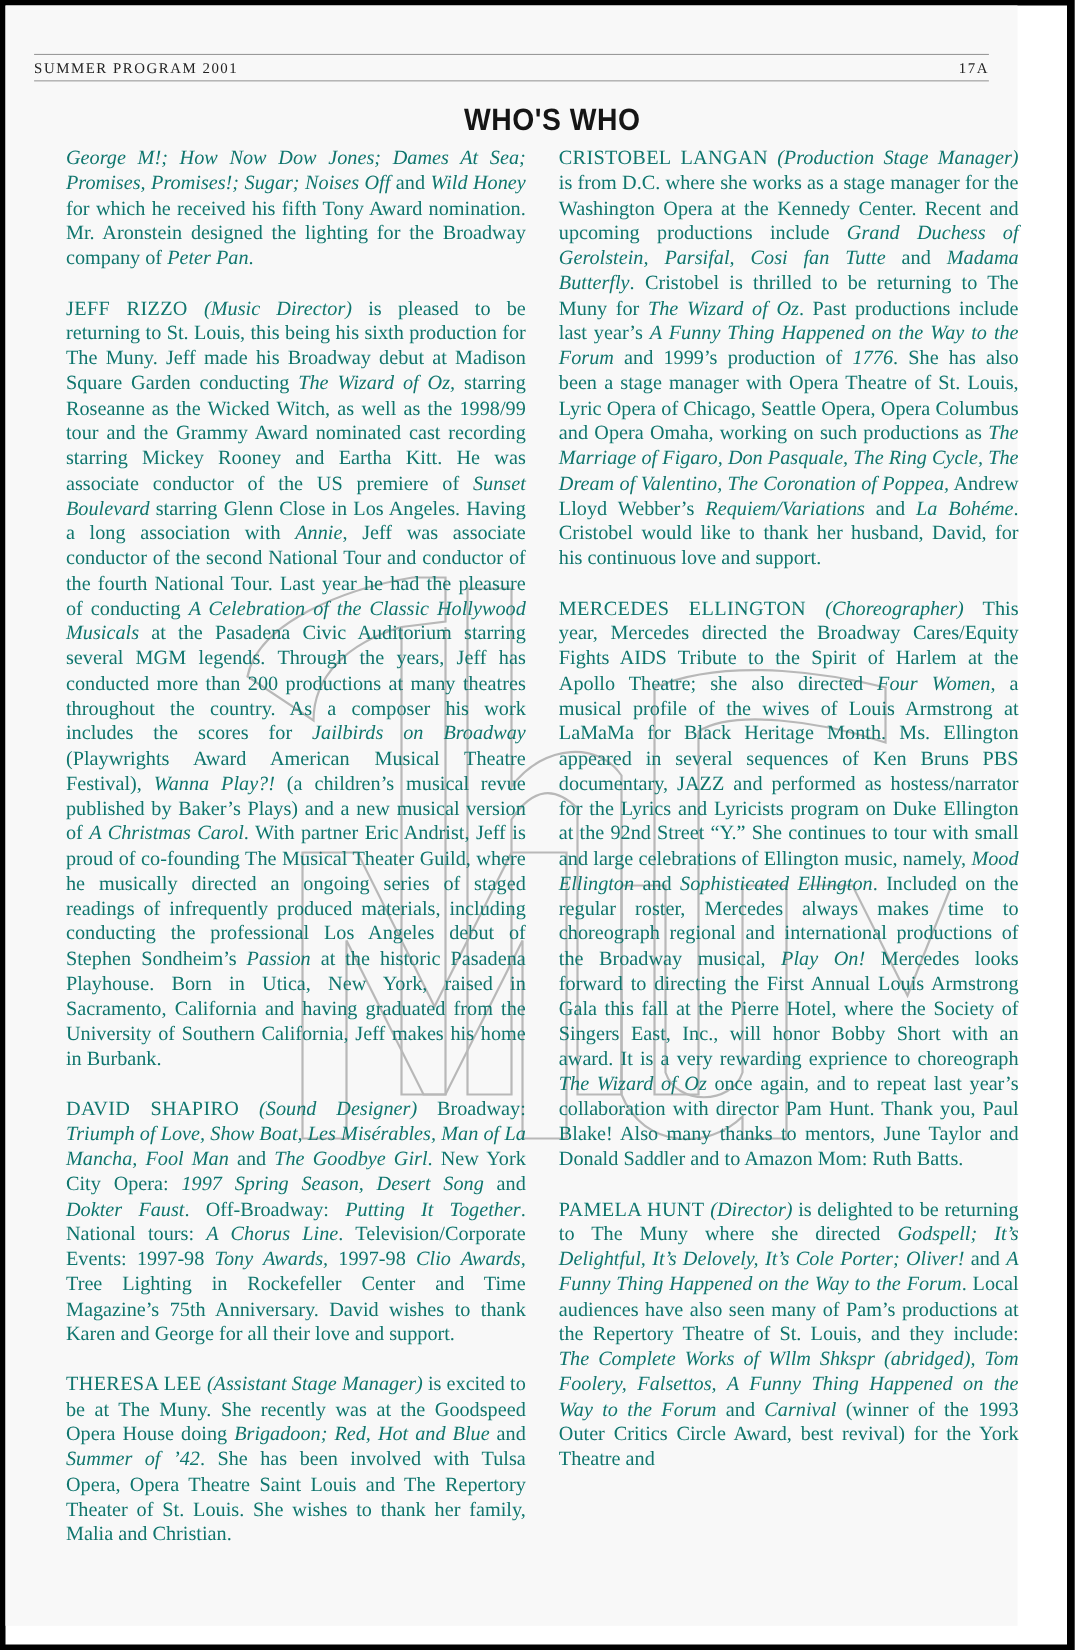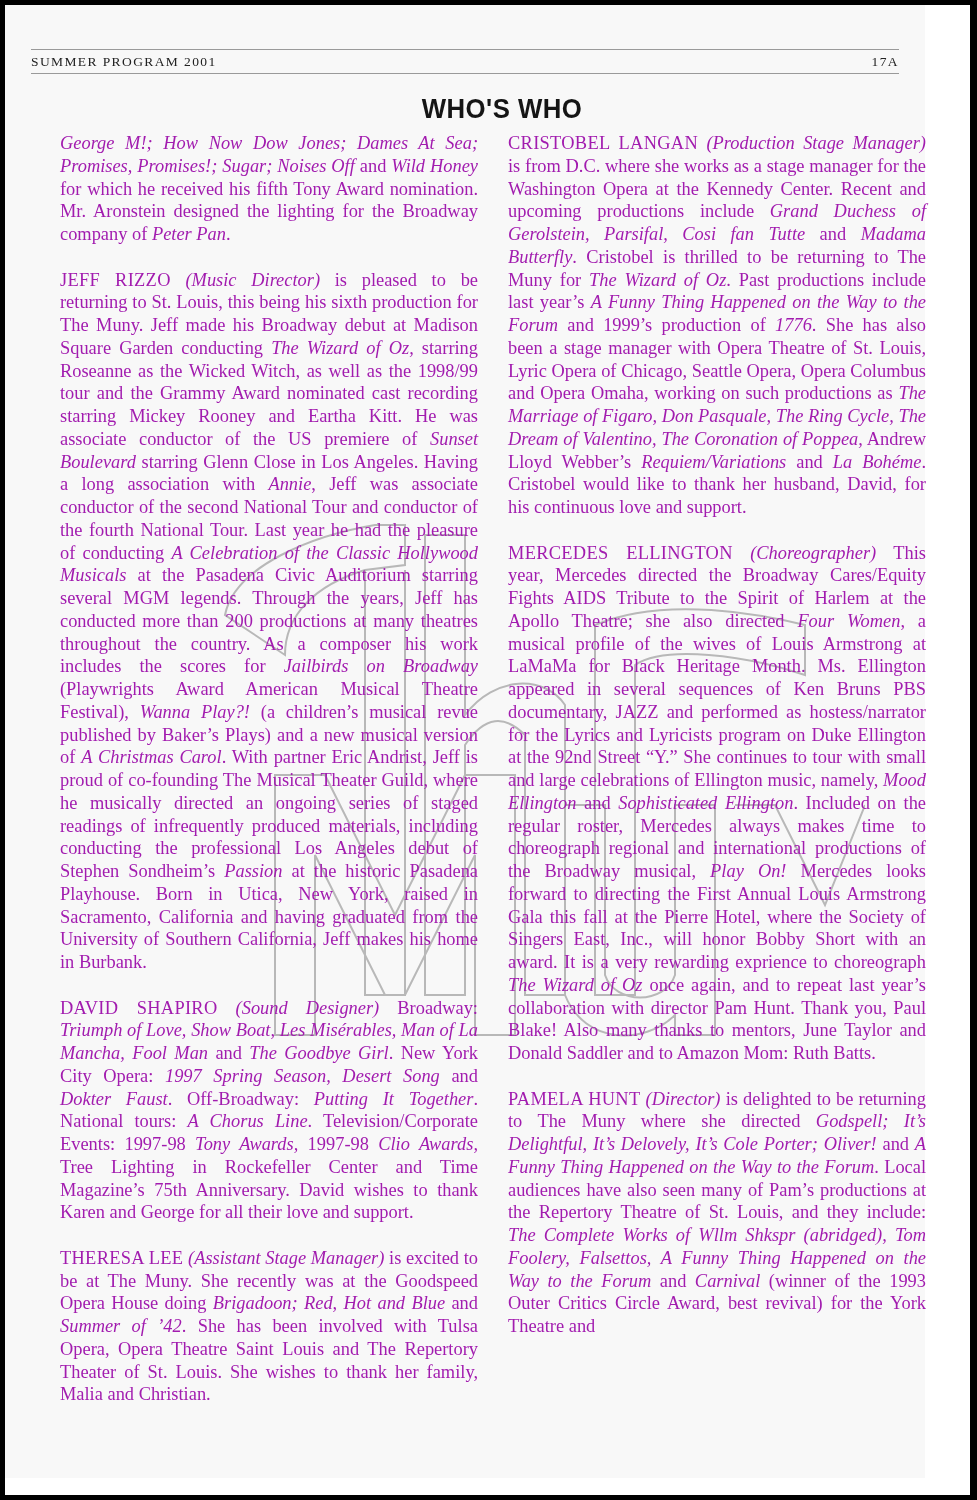"George M!; How Now Dow" .col { color: #a21caf -> #0f766e }
